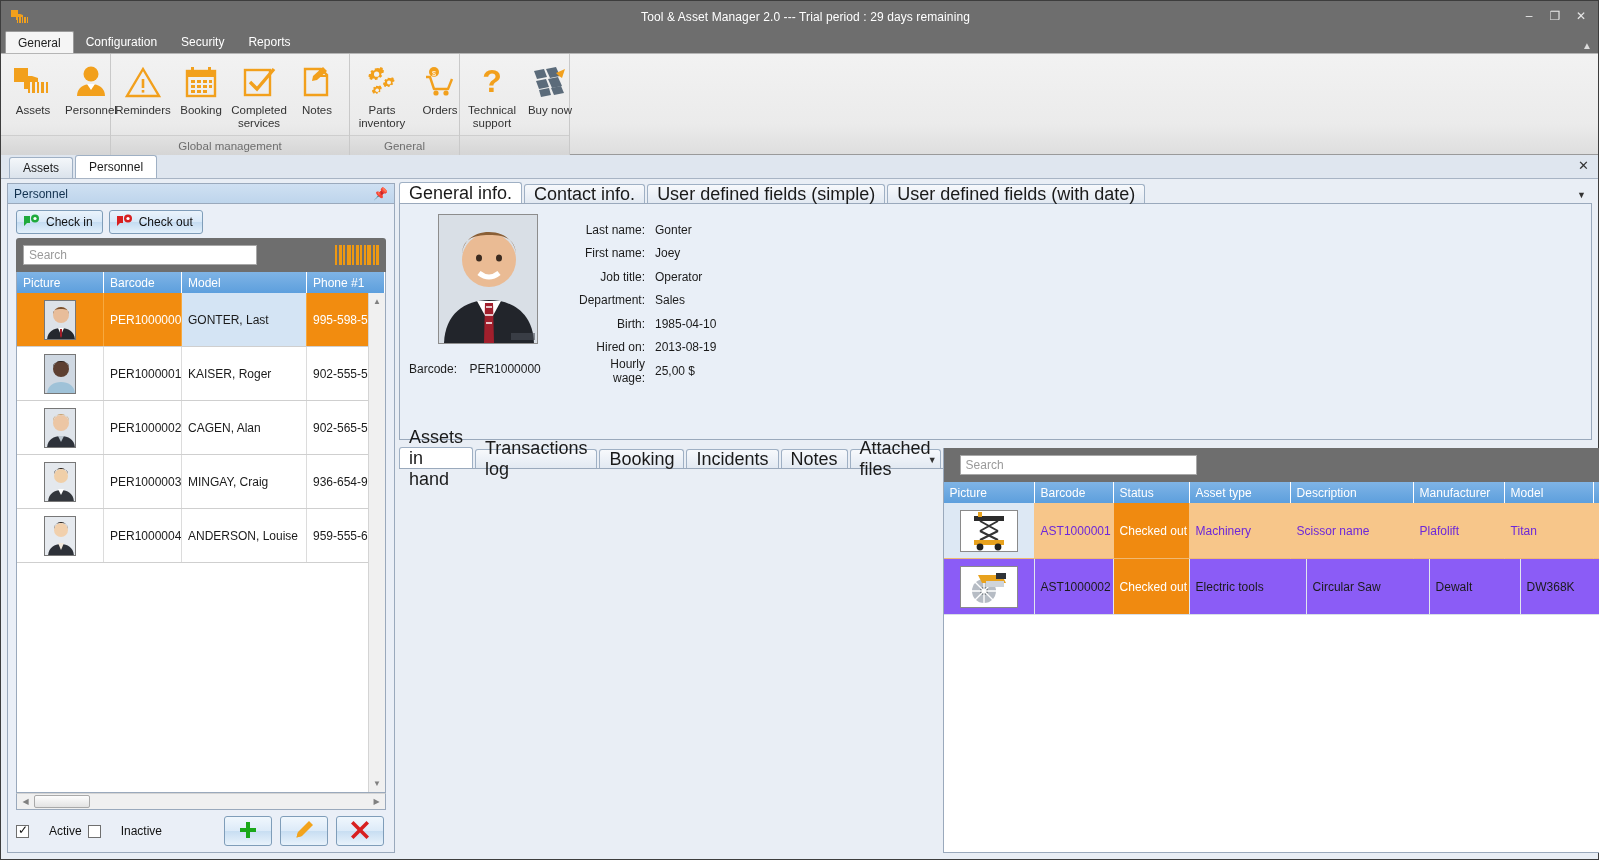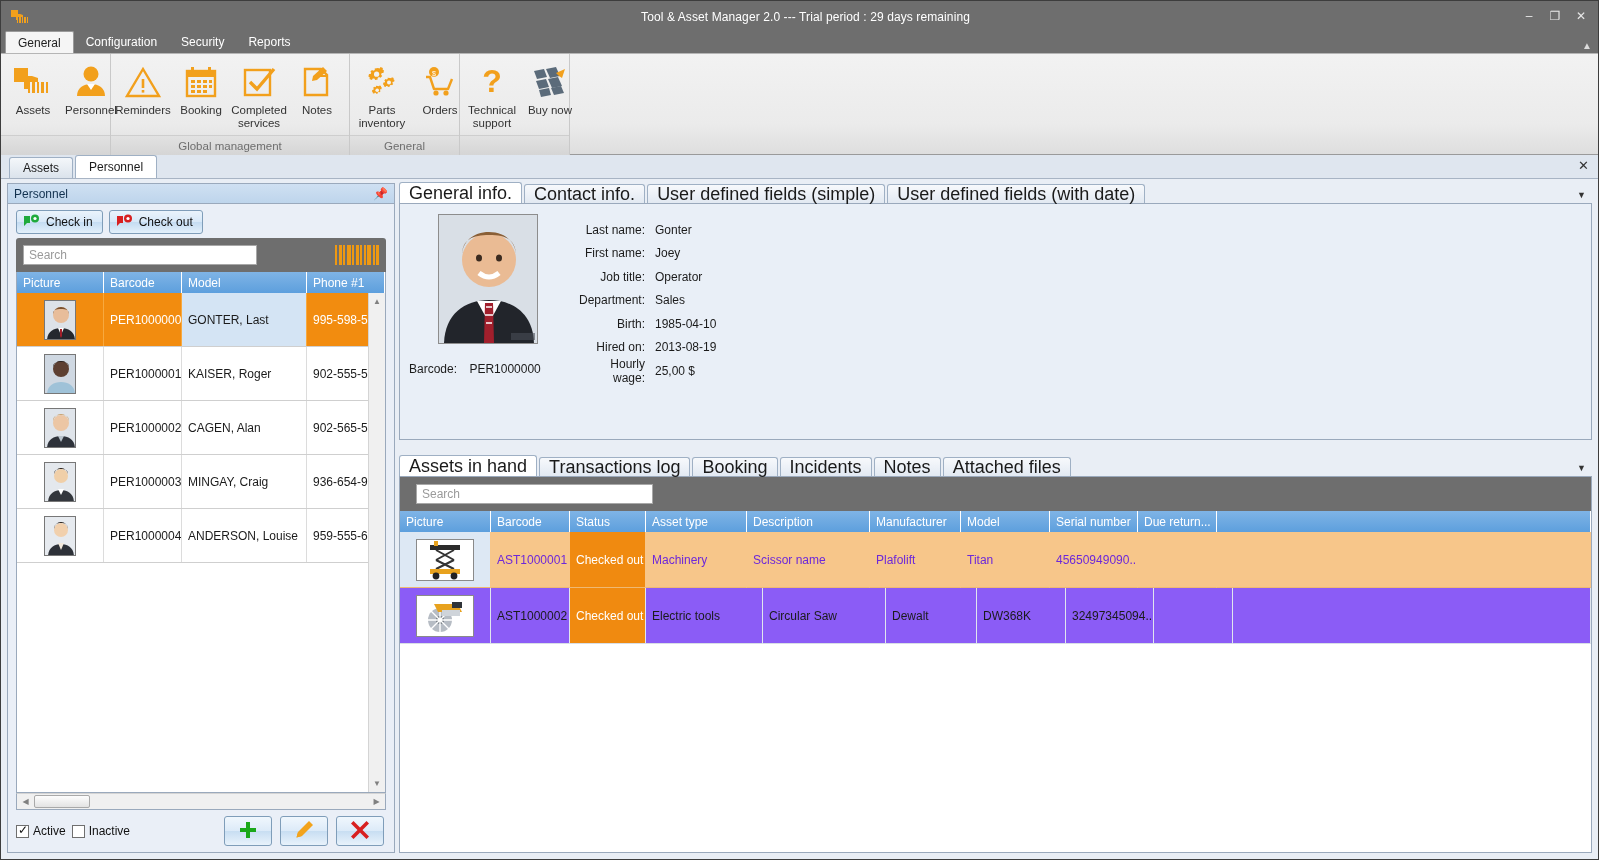"Assets in hand" .bottomblock { flex-direction: column -> row; margin-top: 16px -> 8px }
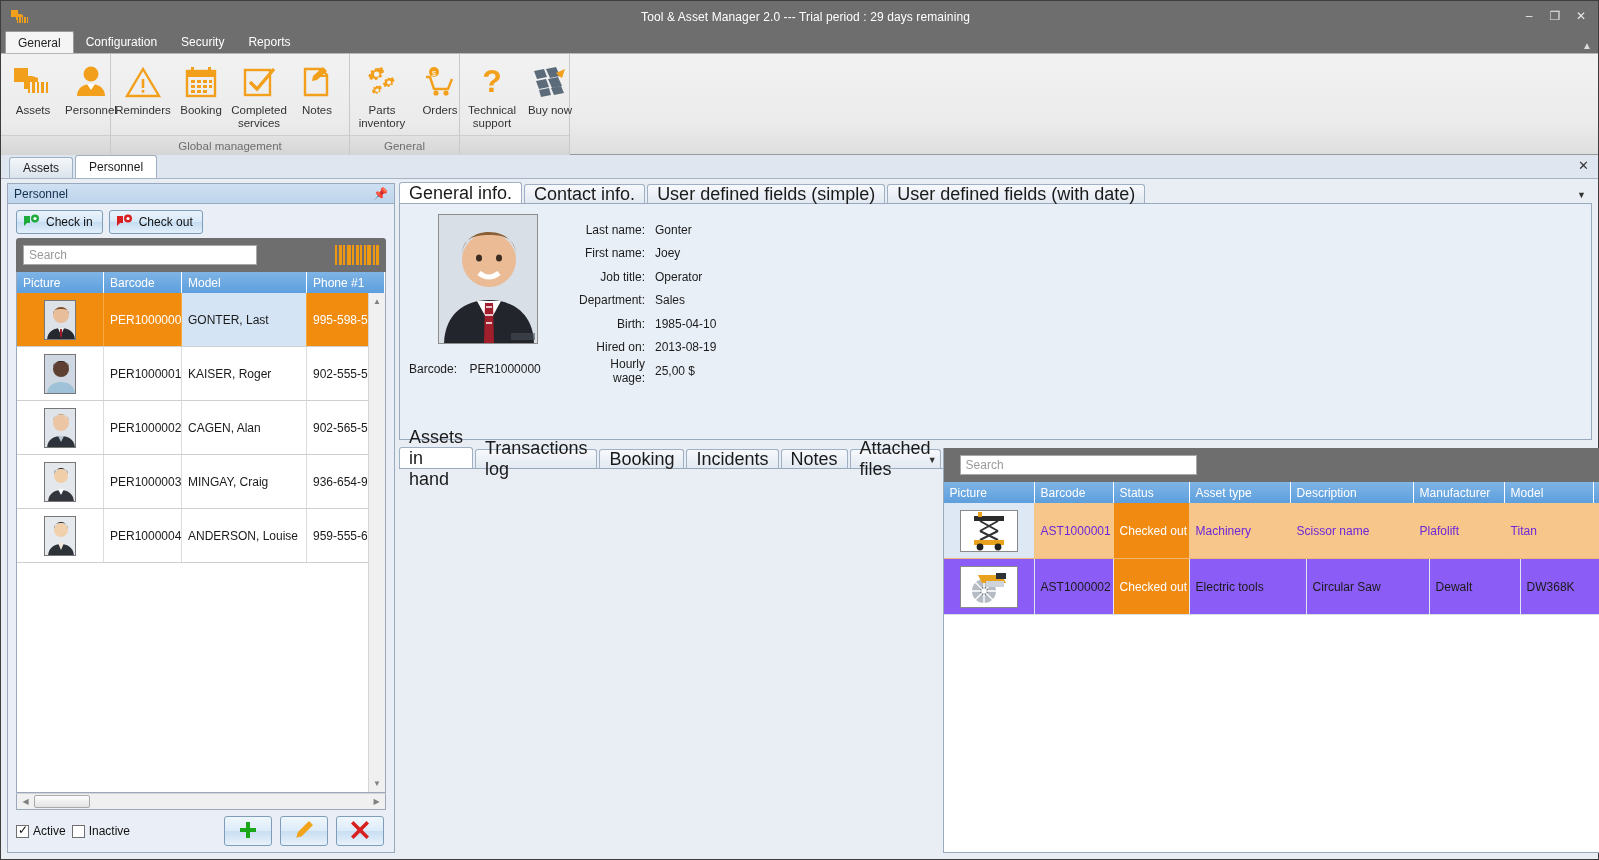"Active" .cbx { gap: 4px -> 20px }
